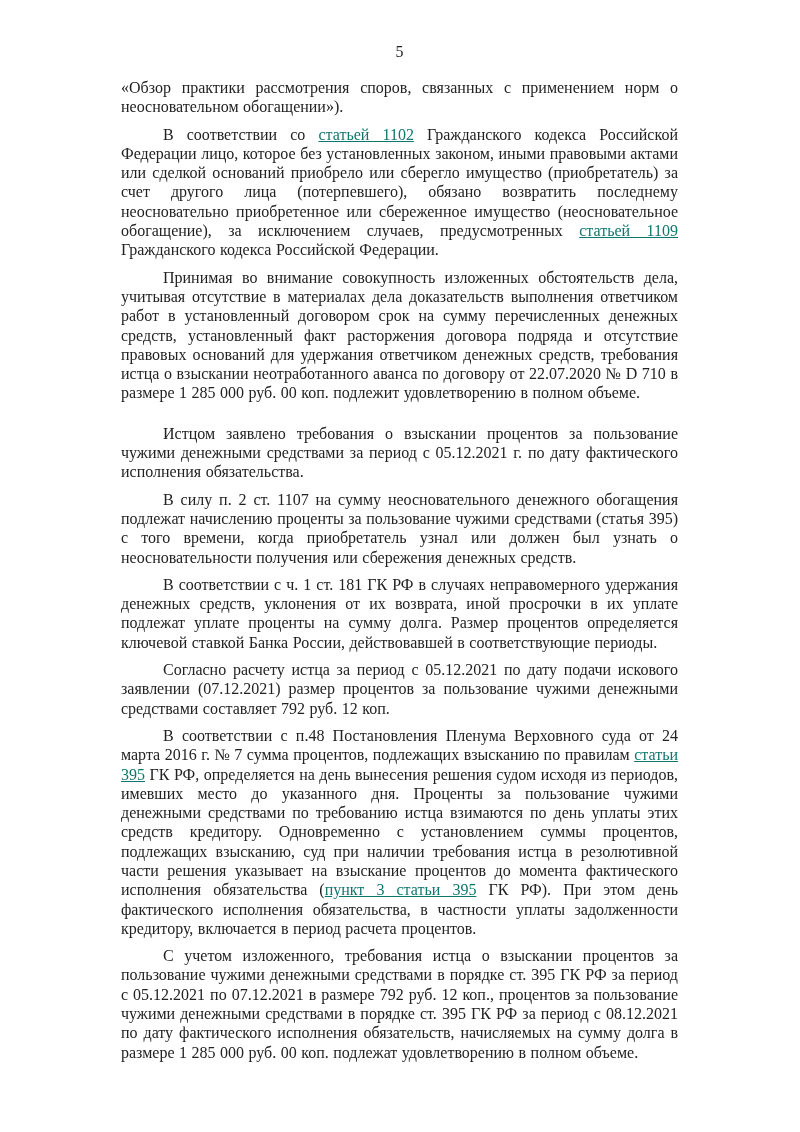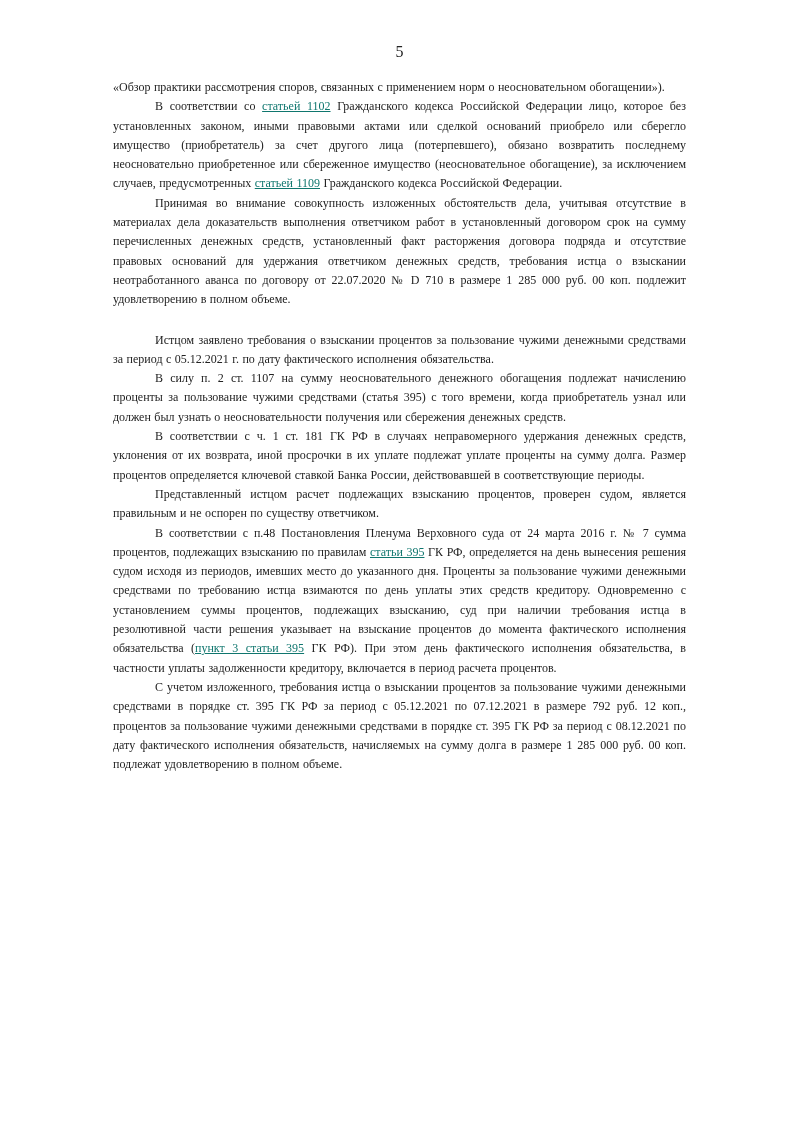"«Обзор практики рассмотрения споров," .para { font-size: 12px -> 16px; margin: 0 -> 8px }
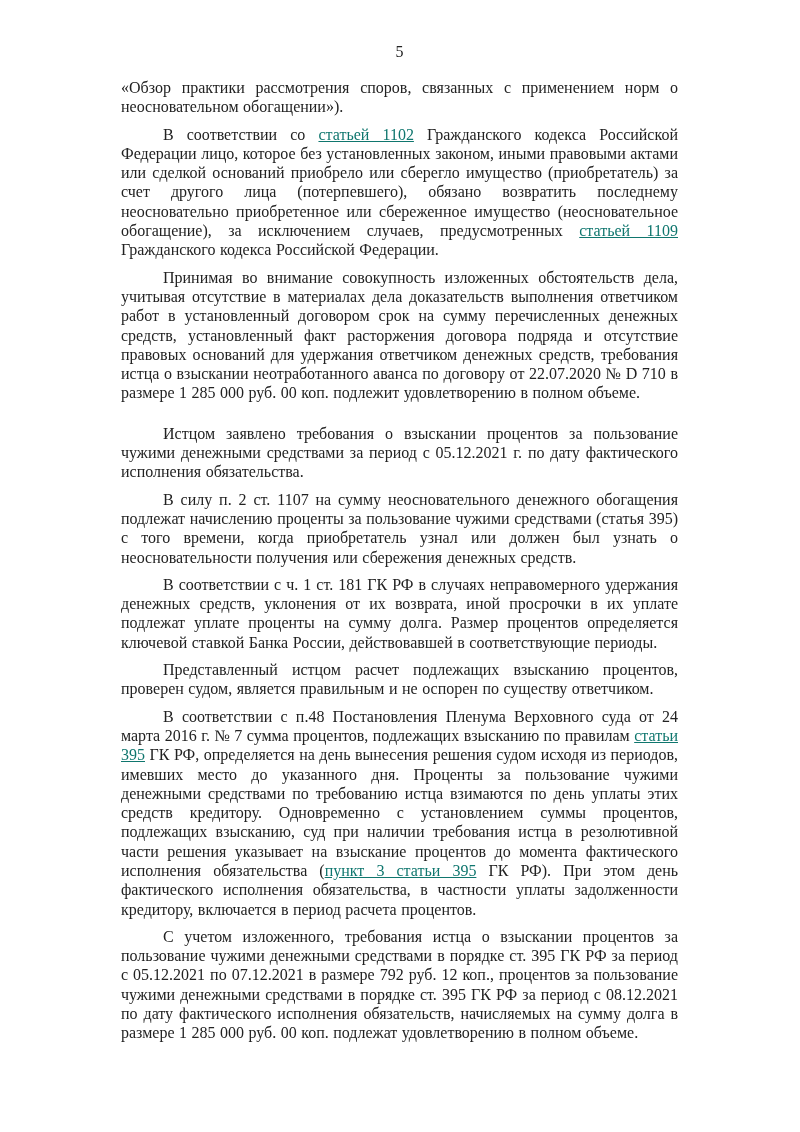"Согласно расчету истца за период" p.para { html: none -> <p><span>Согласно расчету истца за период с 05.12.2021 по дату подачи искового заявлении (07.12.2021) размер процентов за пользование чужими денежными средствами составляет 792 руб. 12 коп.</span></p> }
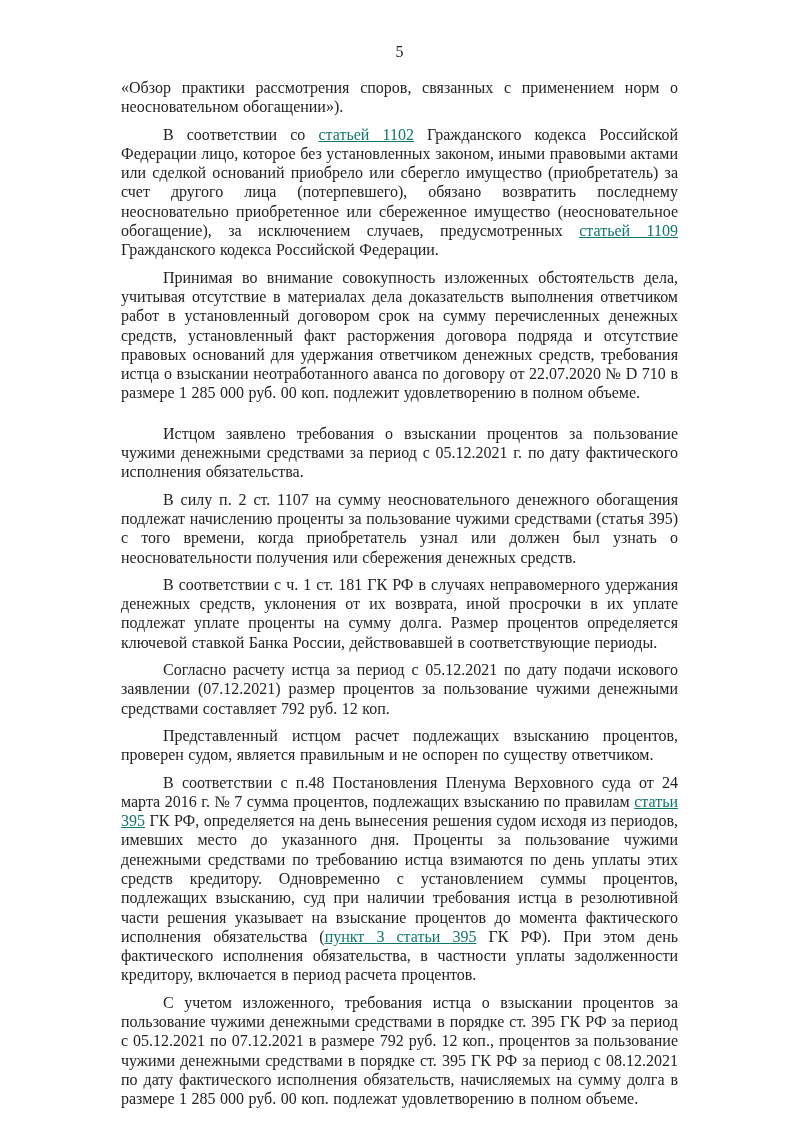"Представленный истцом расчет подлежащих" p.para { html: <p><span>Представленный истцом расчет подлежащих взысканию процентов, проверен судом, является правильным и не оспорен по существу ответчиком.</span></p> -> none }
